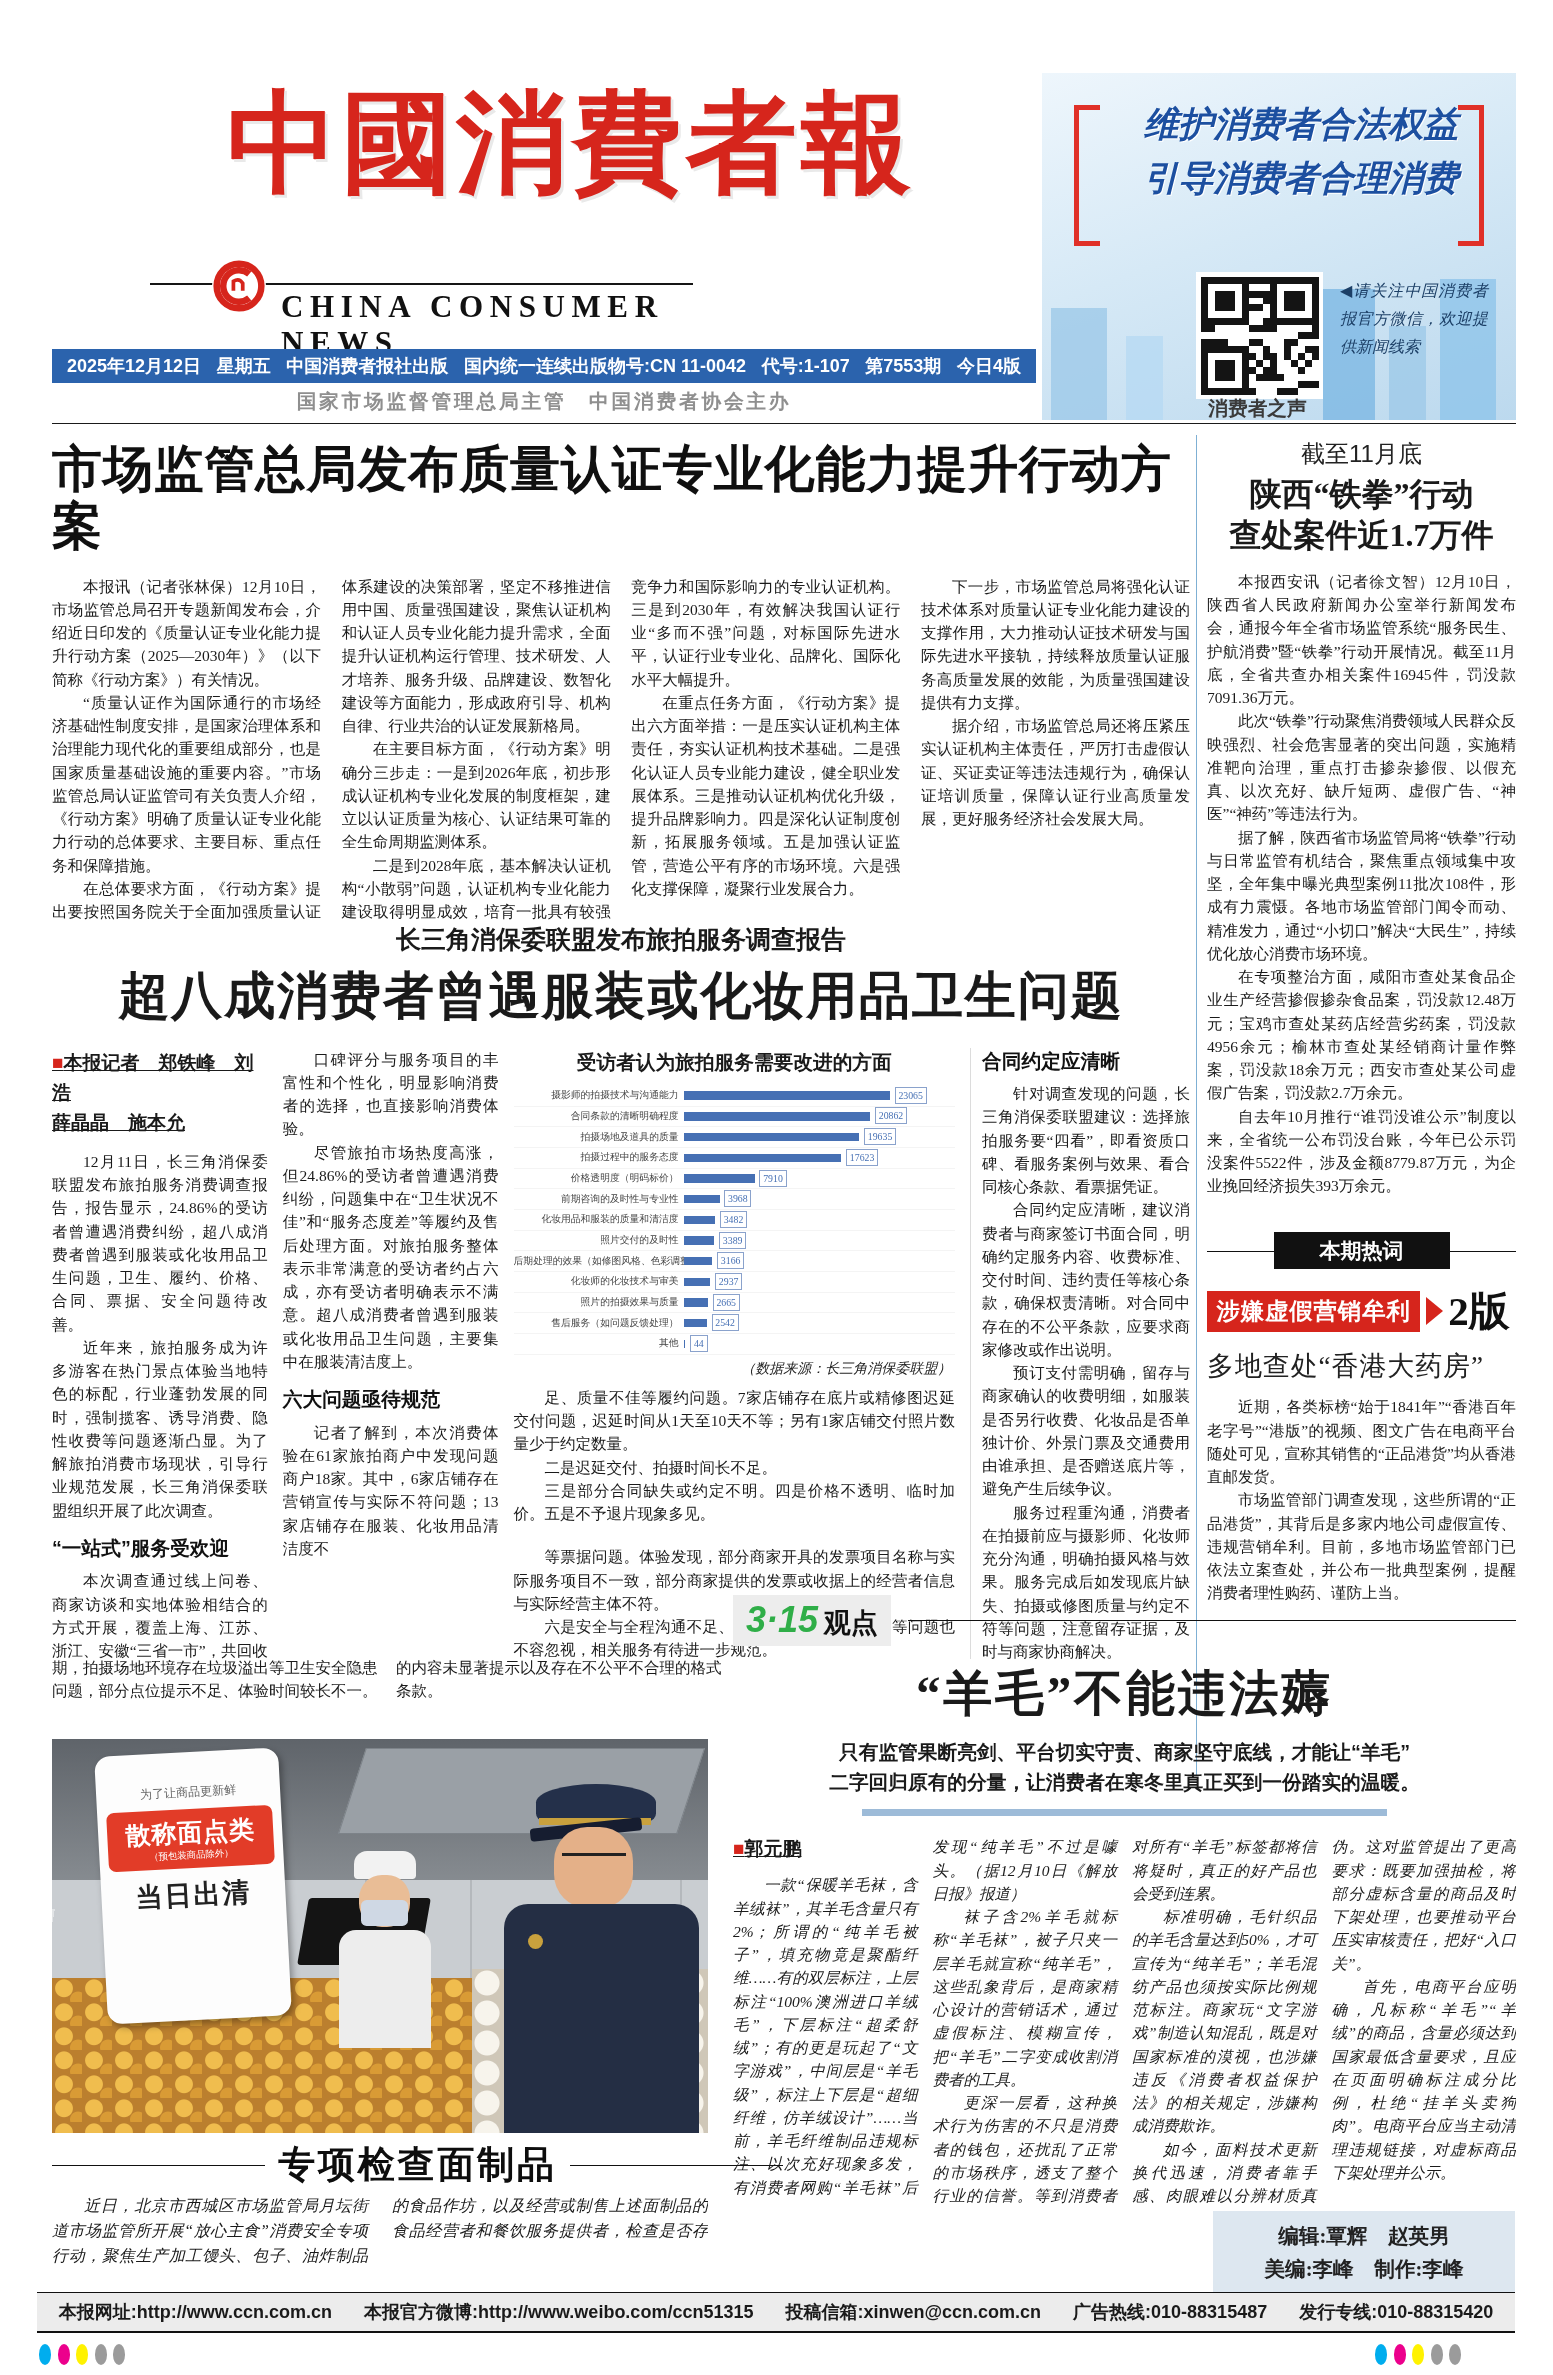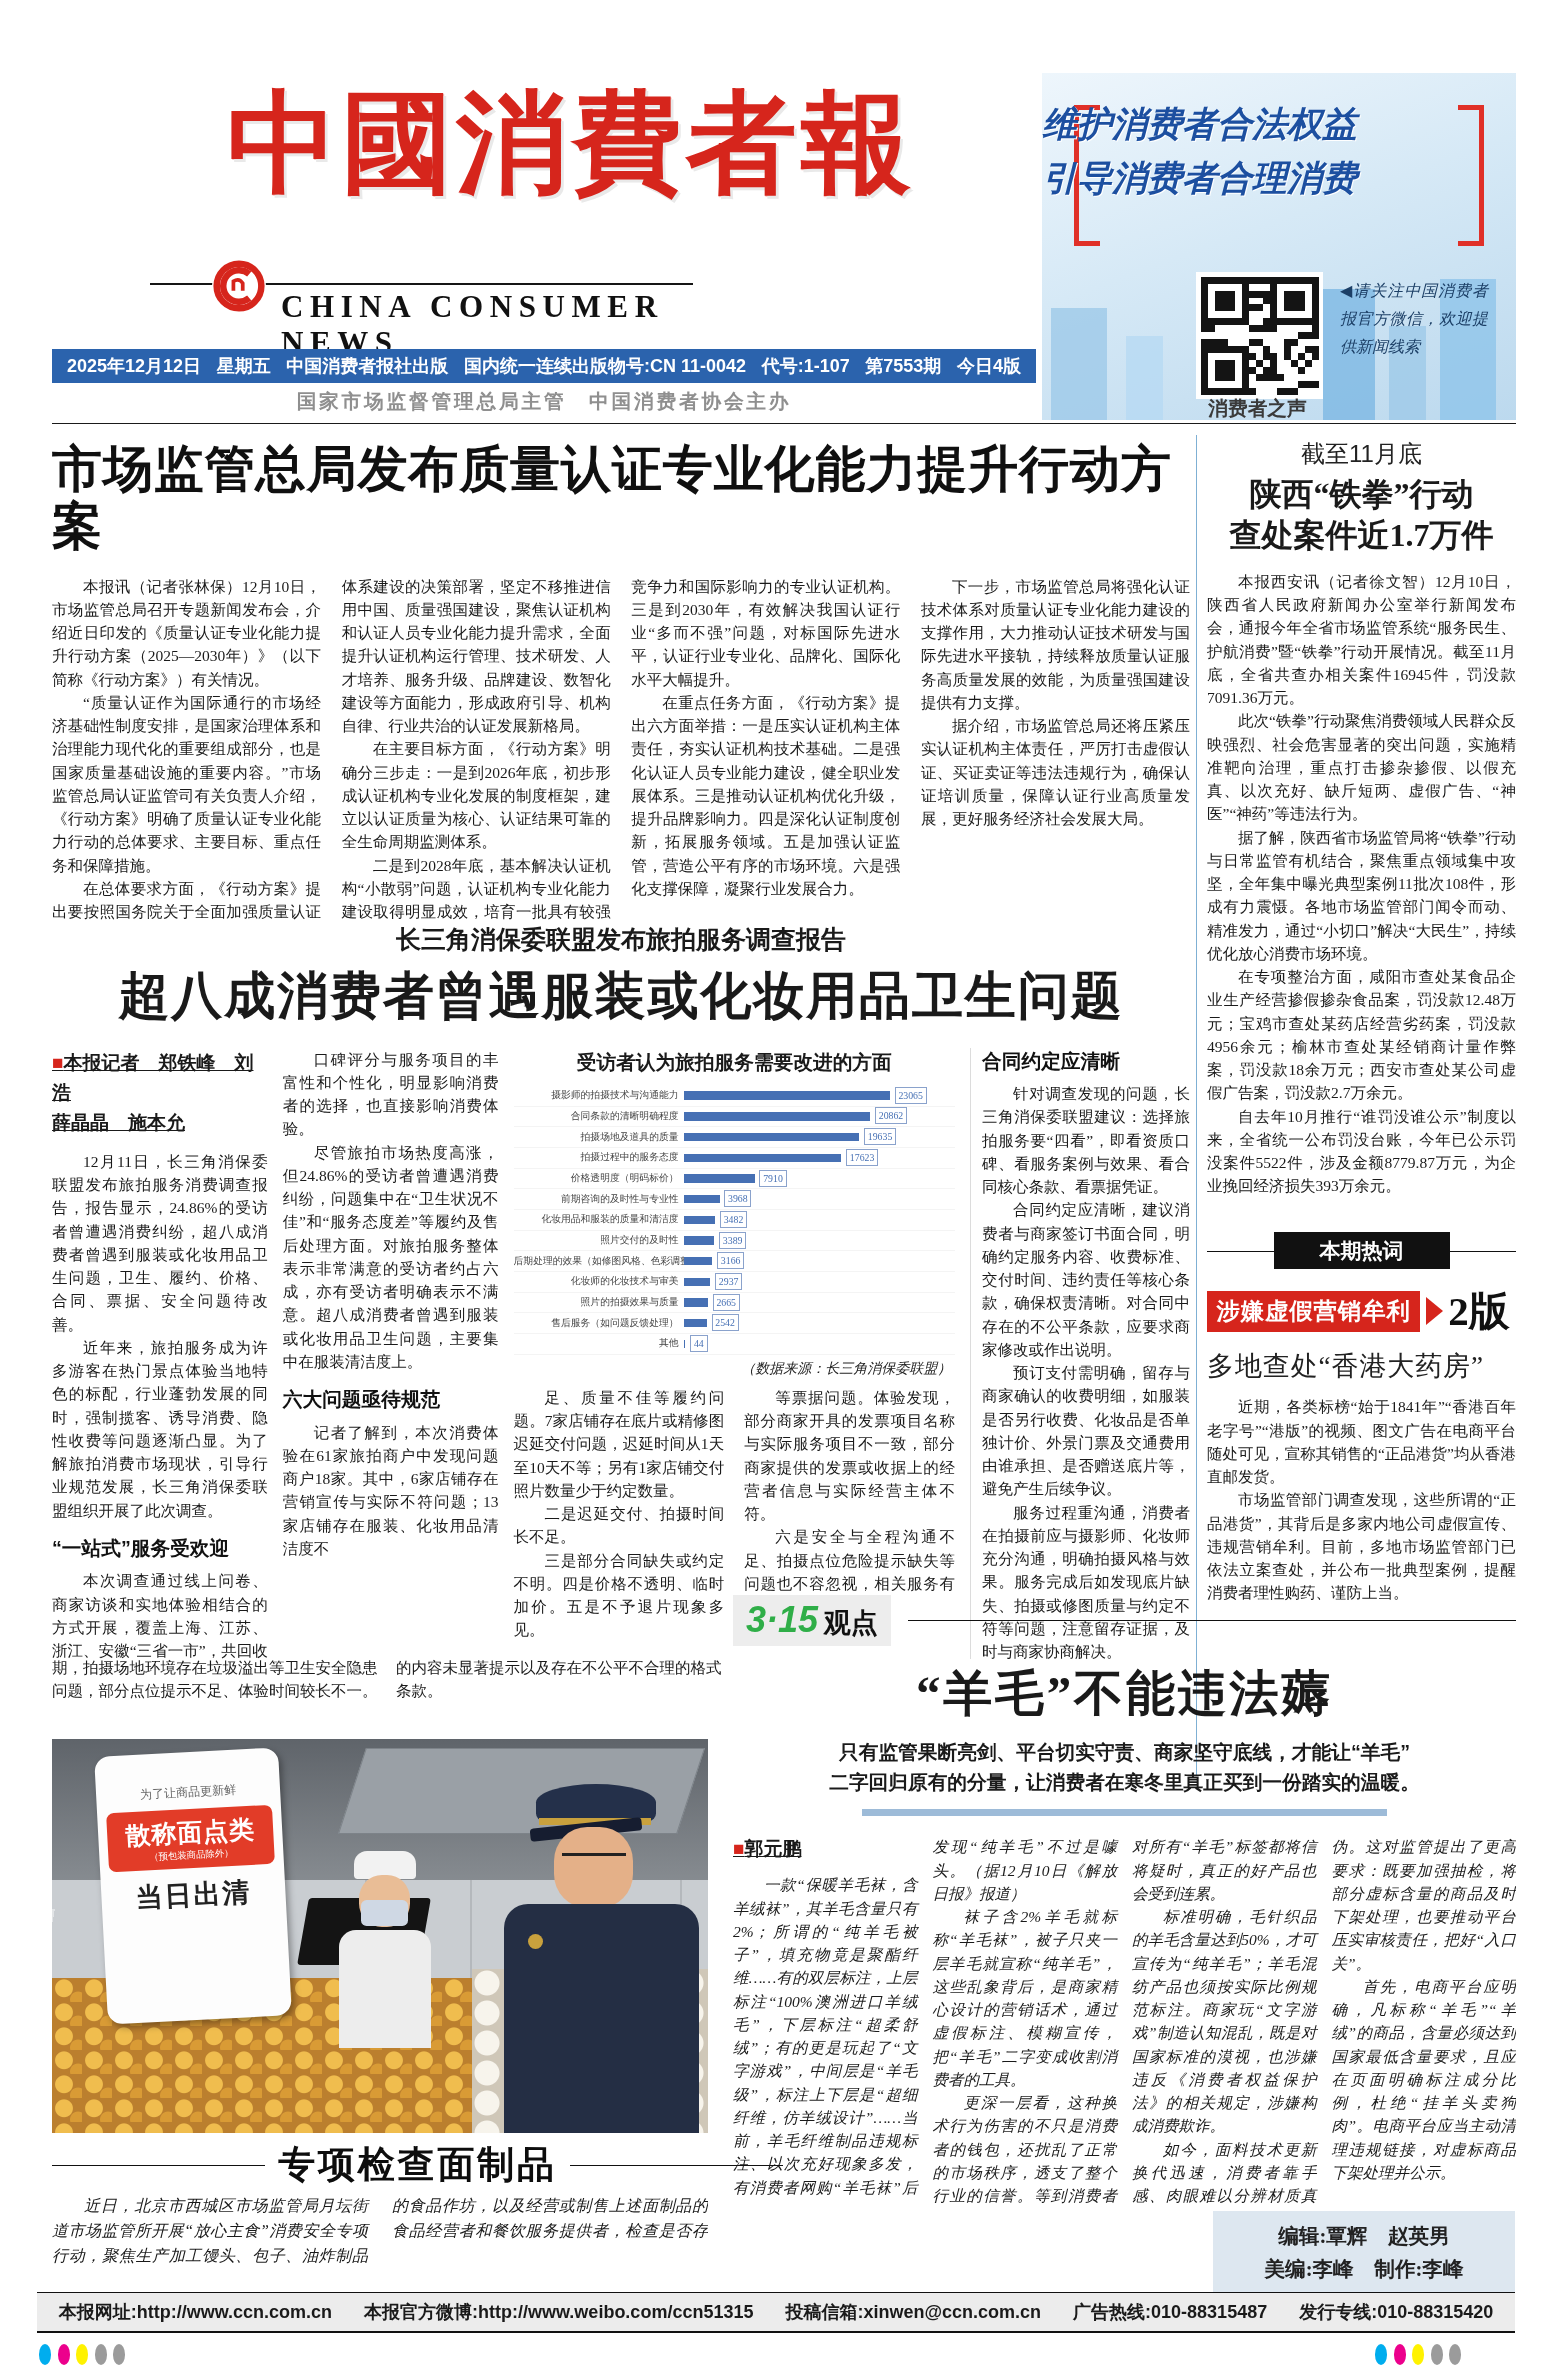"维护消费者合法权益" .promo-slogans { padding-left: none -> 22px; text-align: none -> center }
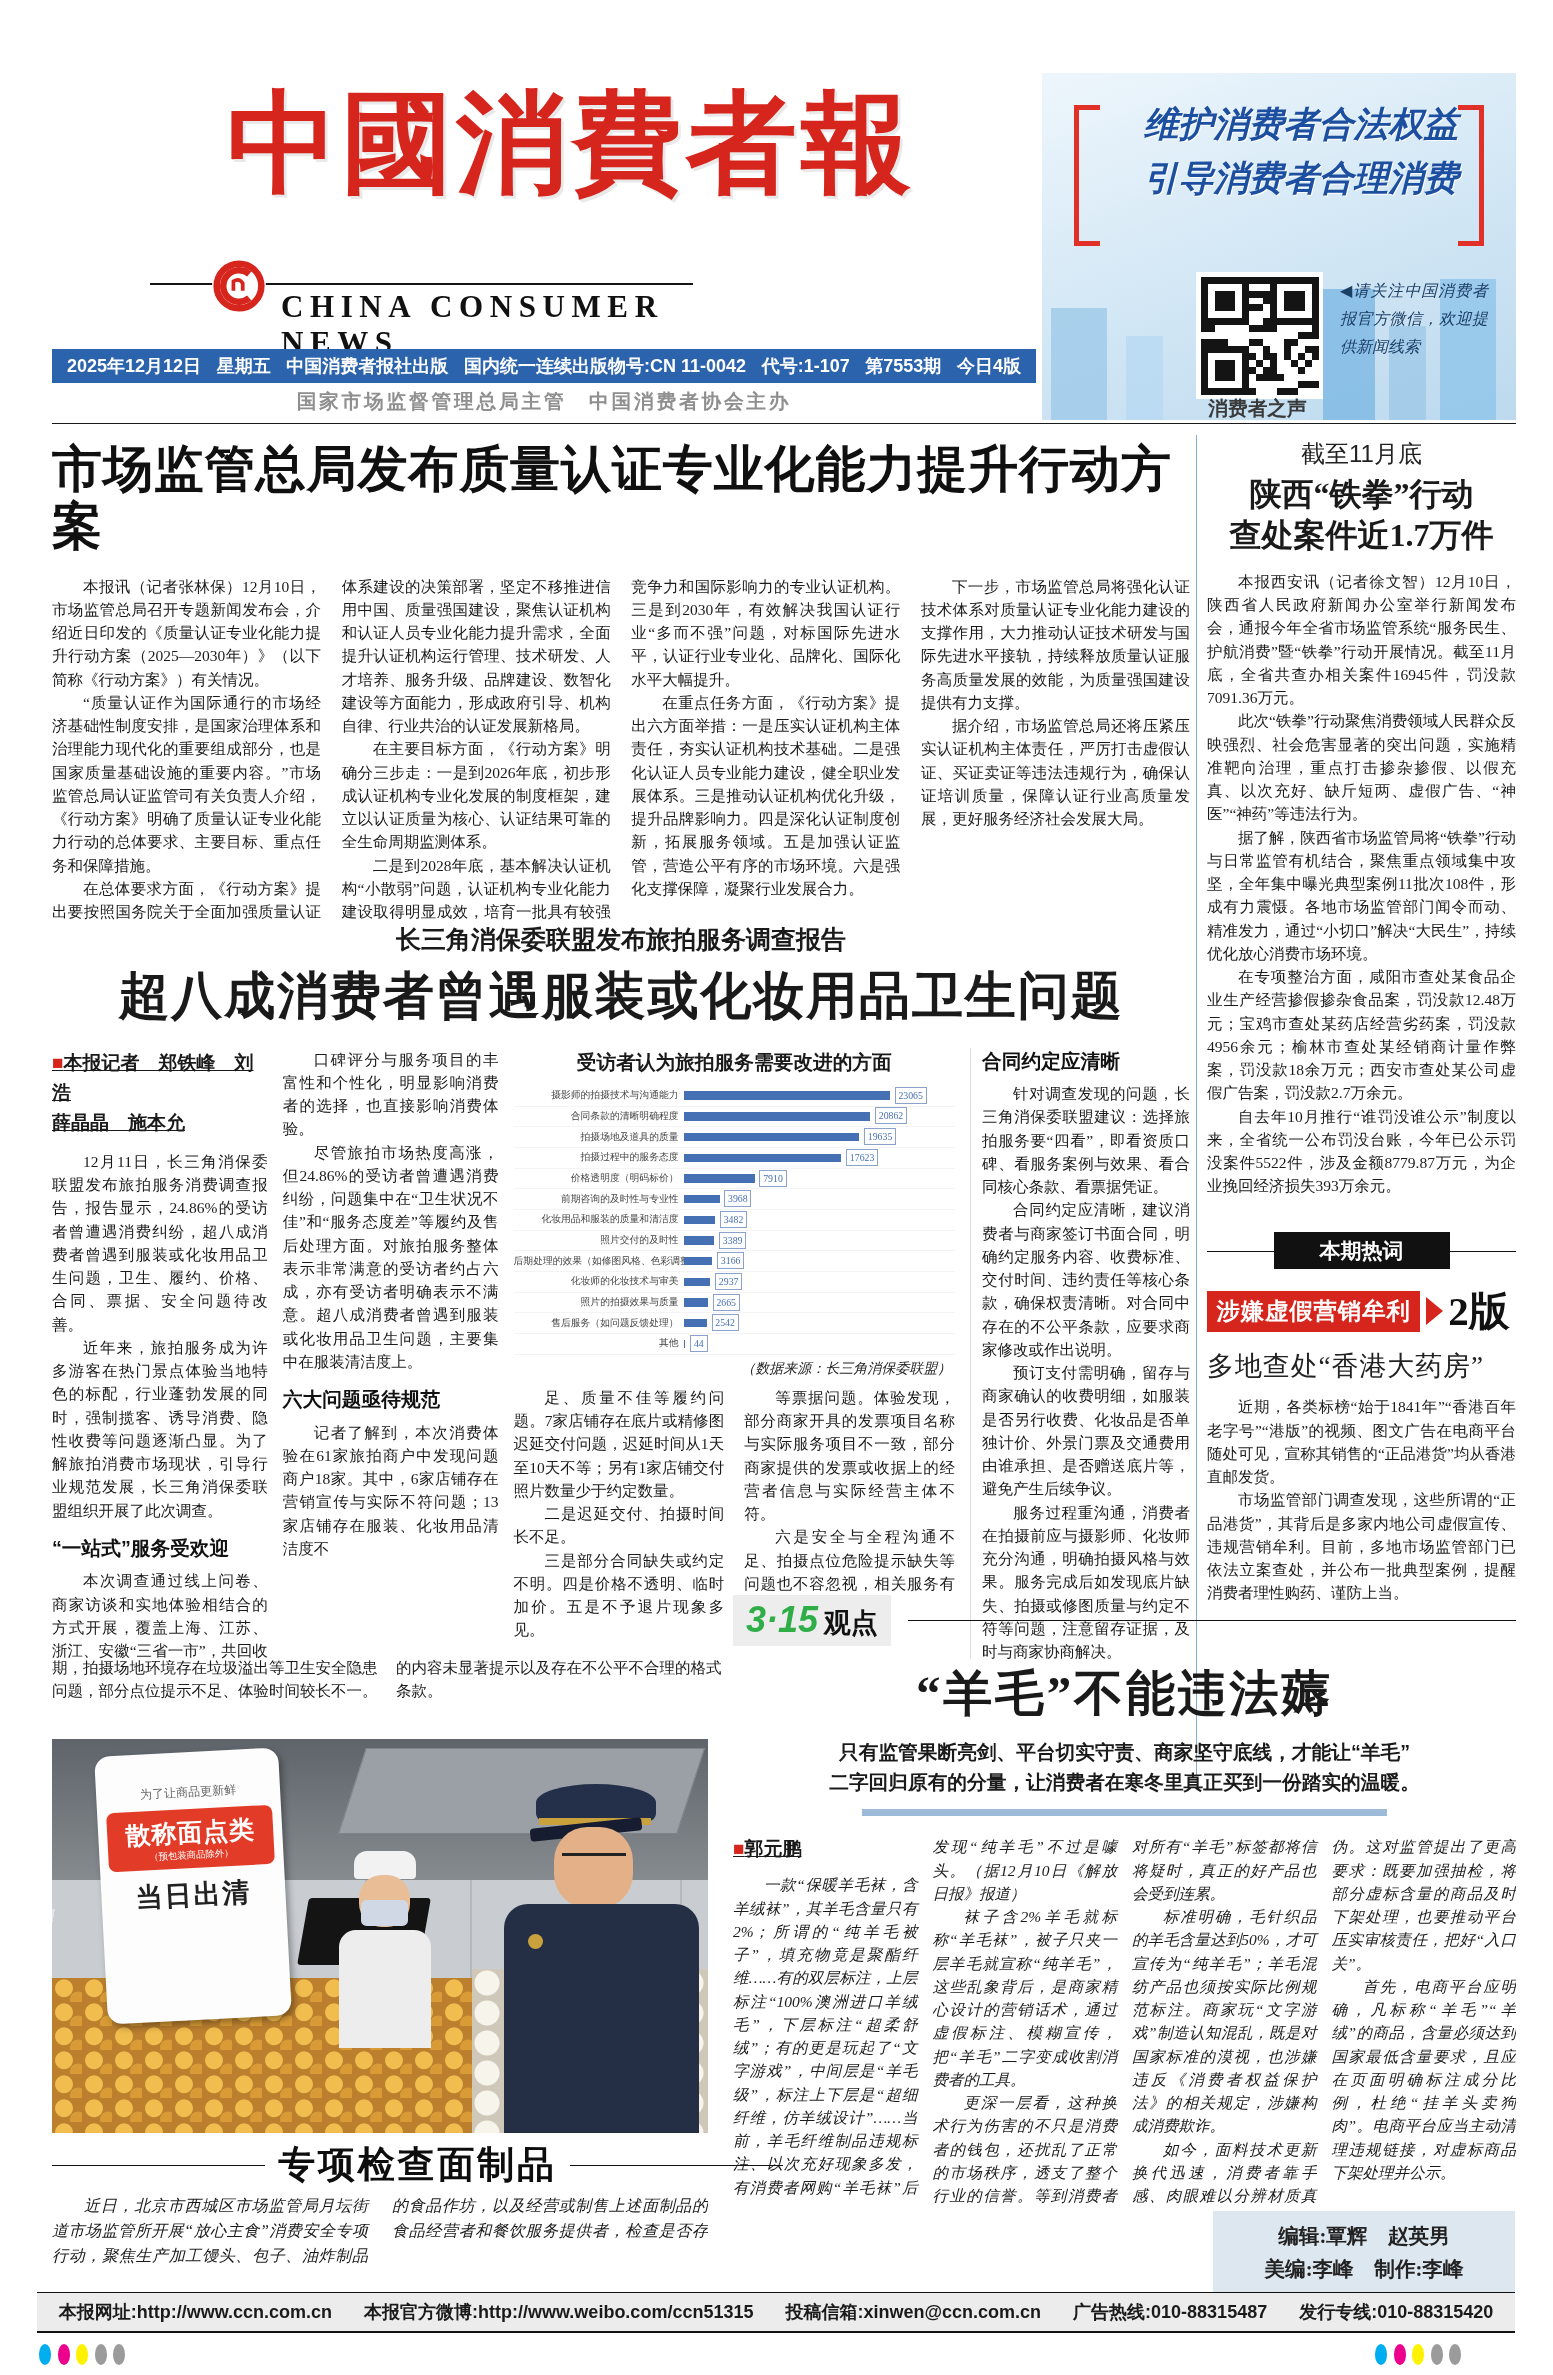"足、质量不佳等履约问题。7家店铺存在底片或精修图迟延交付问题，迟延时间从1天至1" .chart-below { flex-direction: none -> column }
